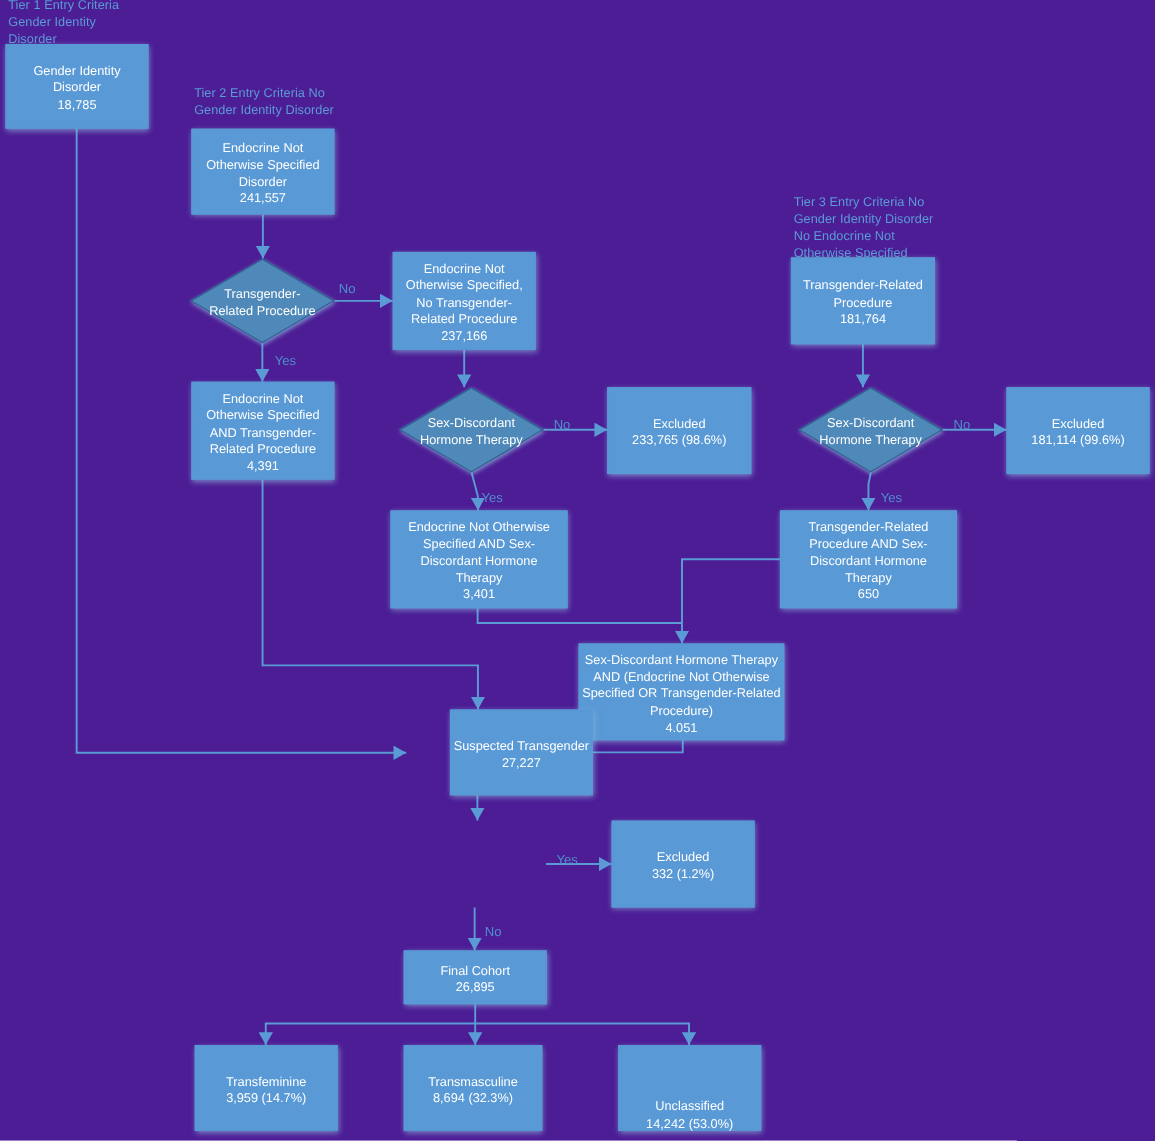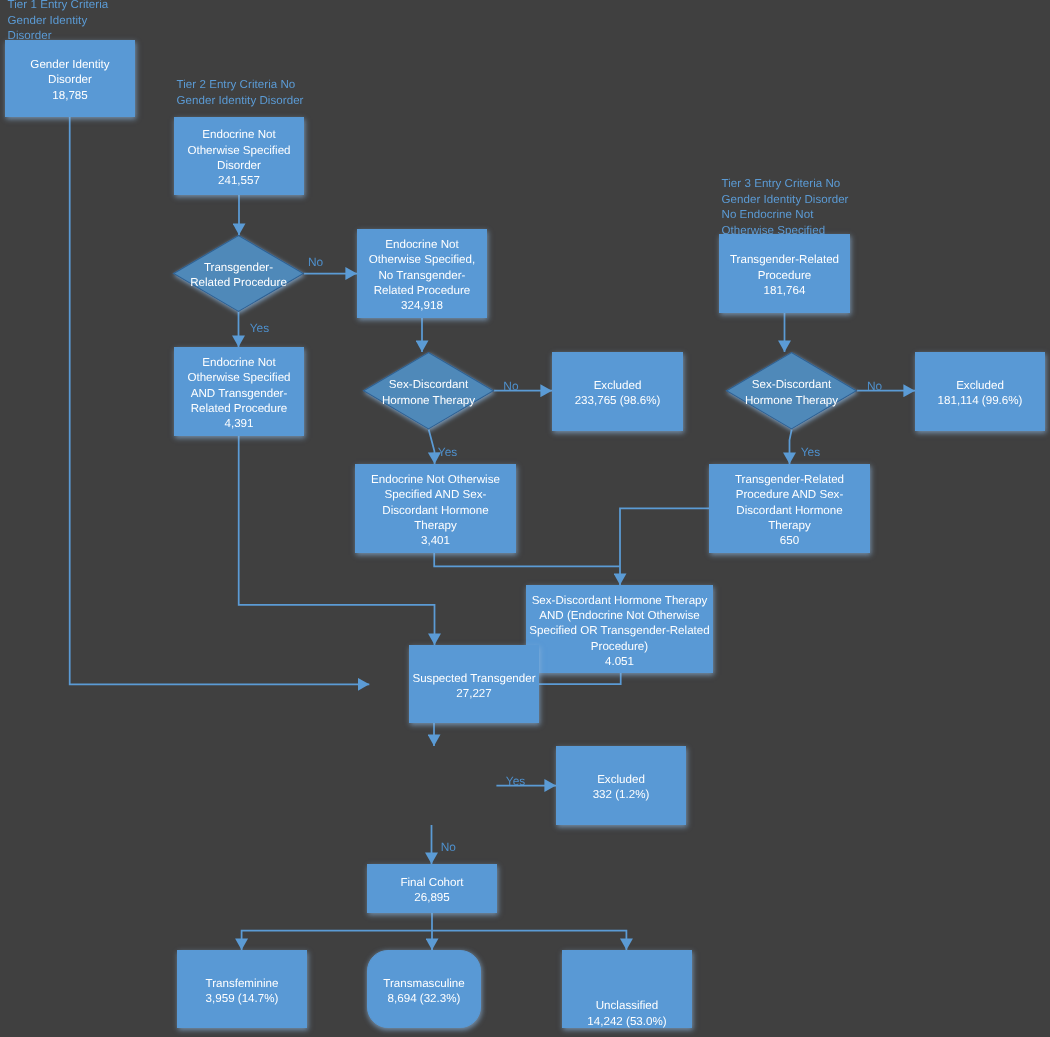"Tier 1 Entry Criteria" #stage { background: #404040 -> #4c1d95 }
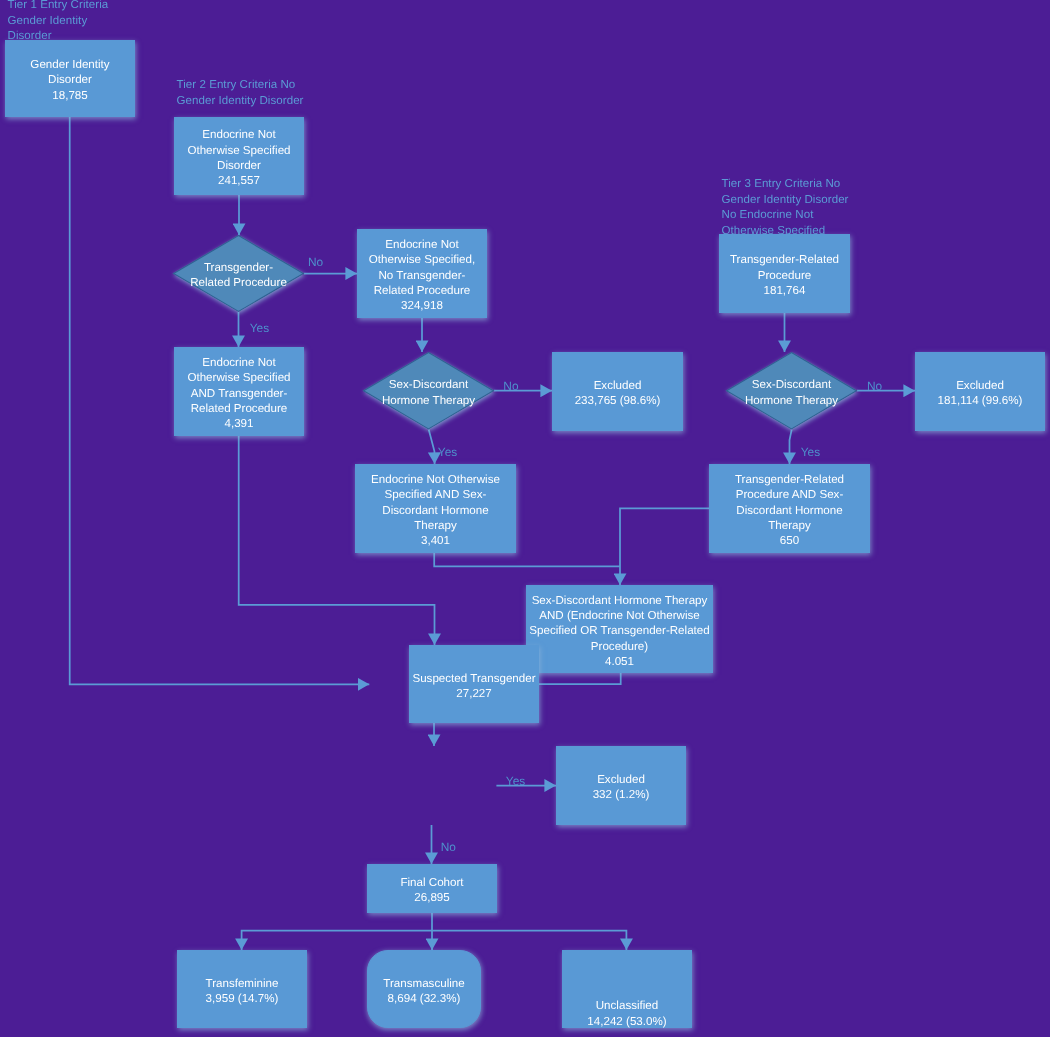"324,918" span.ln { text: 324,918 -> 237,166 }
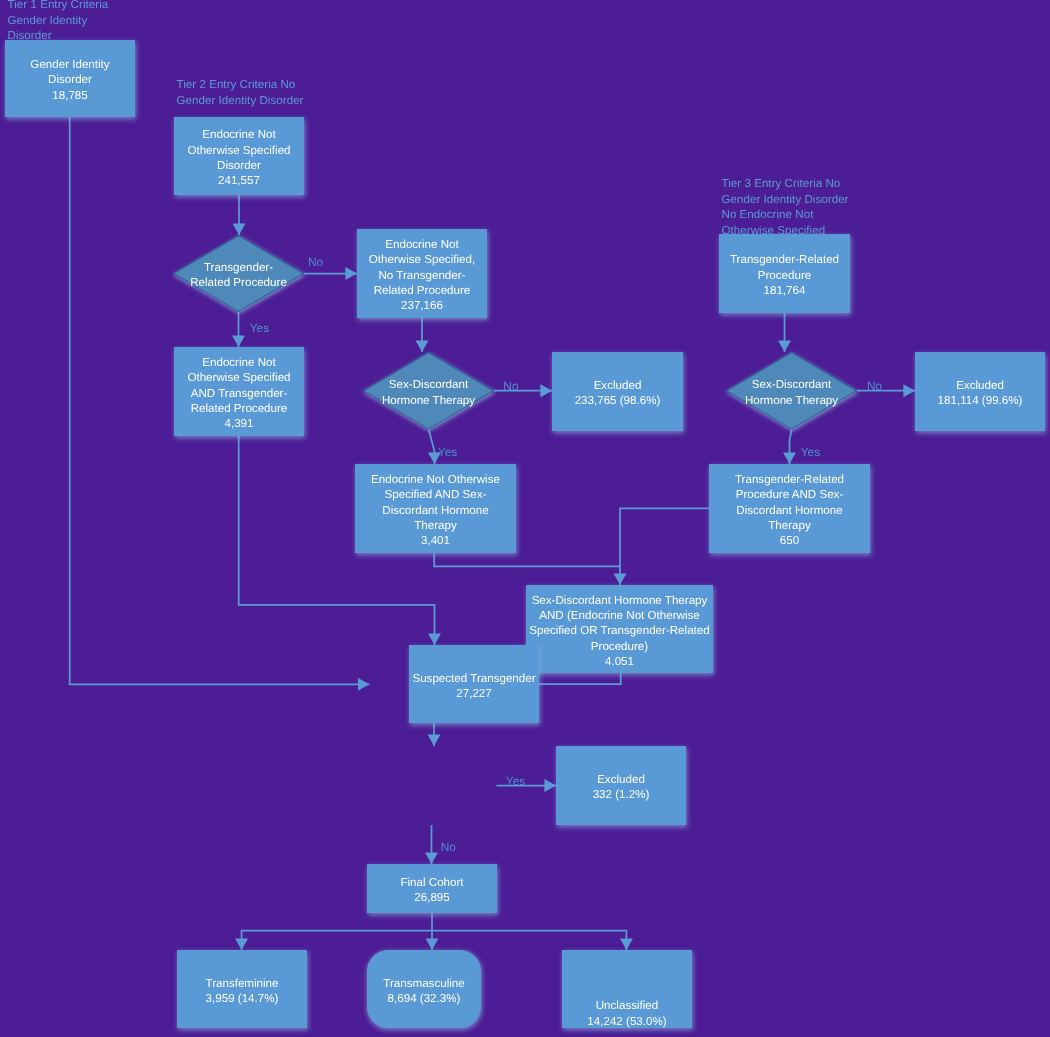"Transmasculine" div.node { border-radius: 21px -> none; width: 114px -> 126px }
